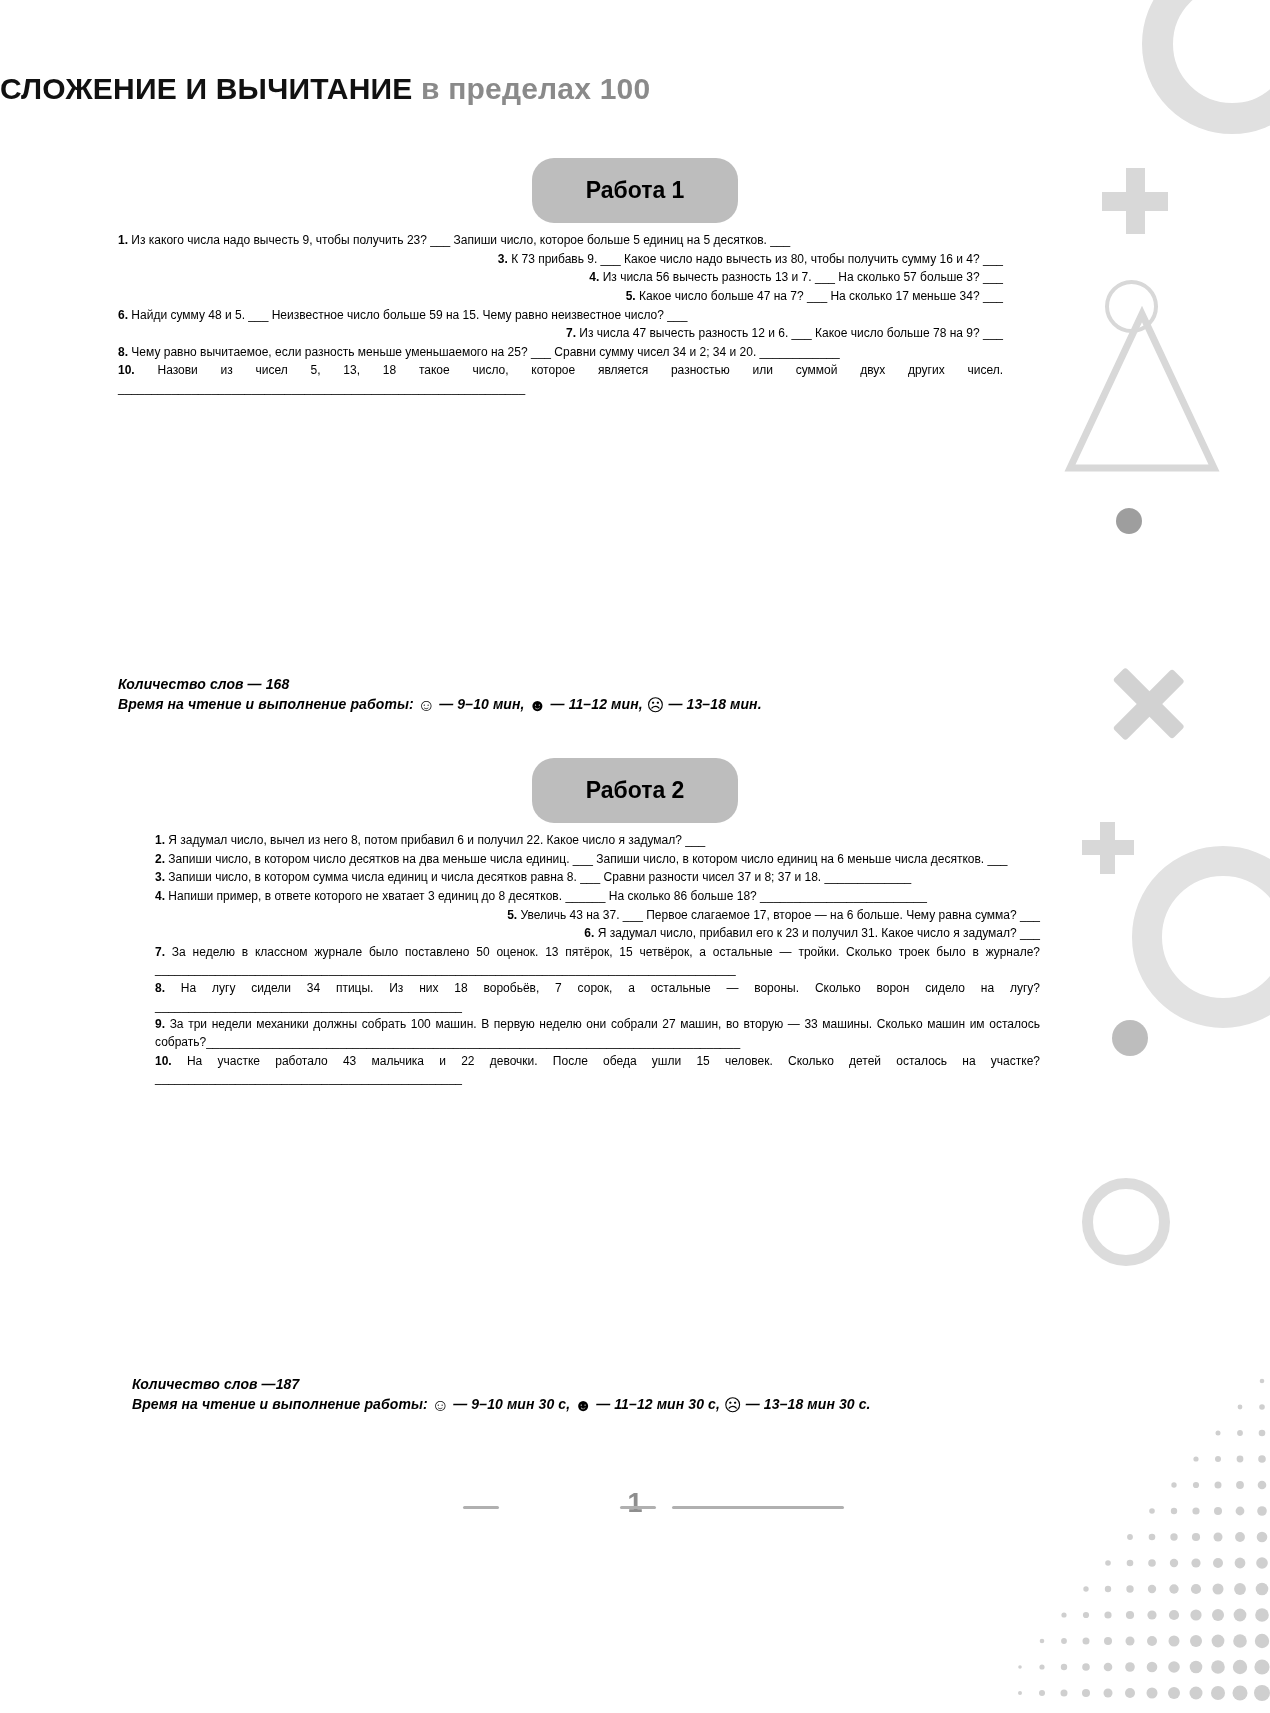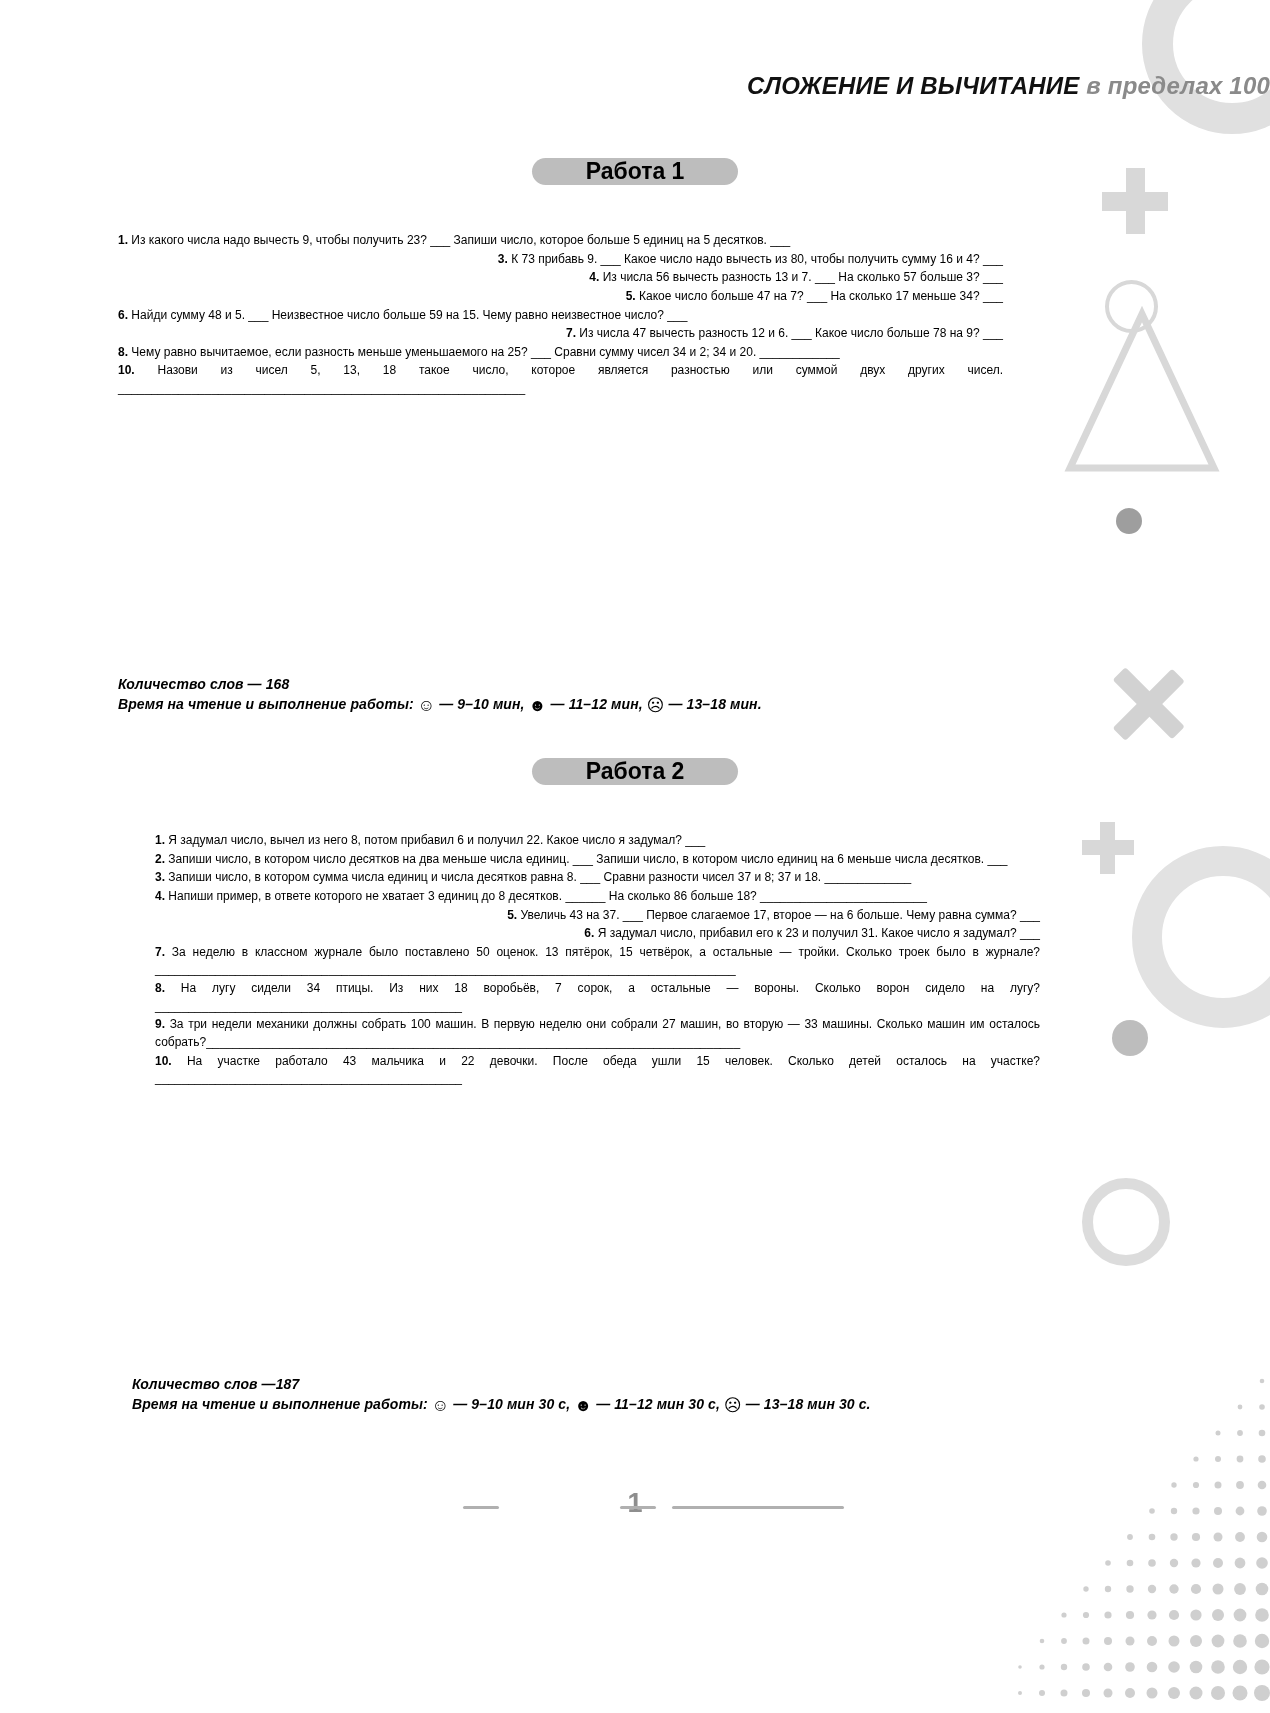"СЛОЖЕНИЕ И ВЫЧИТАНИЕ в пределах" .title { font-size: 24px -> 30px; font-style: italic -> none; text-align: right -> left }
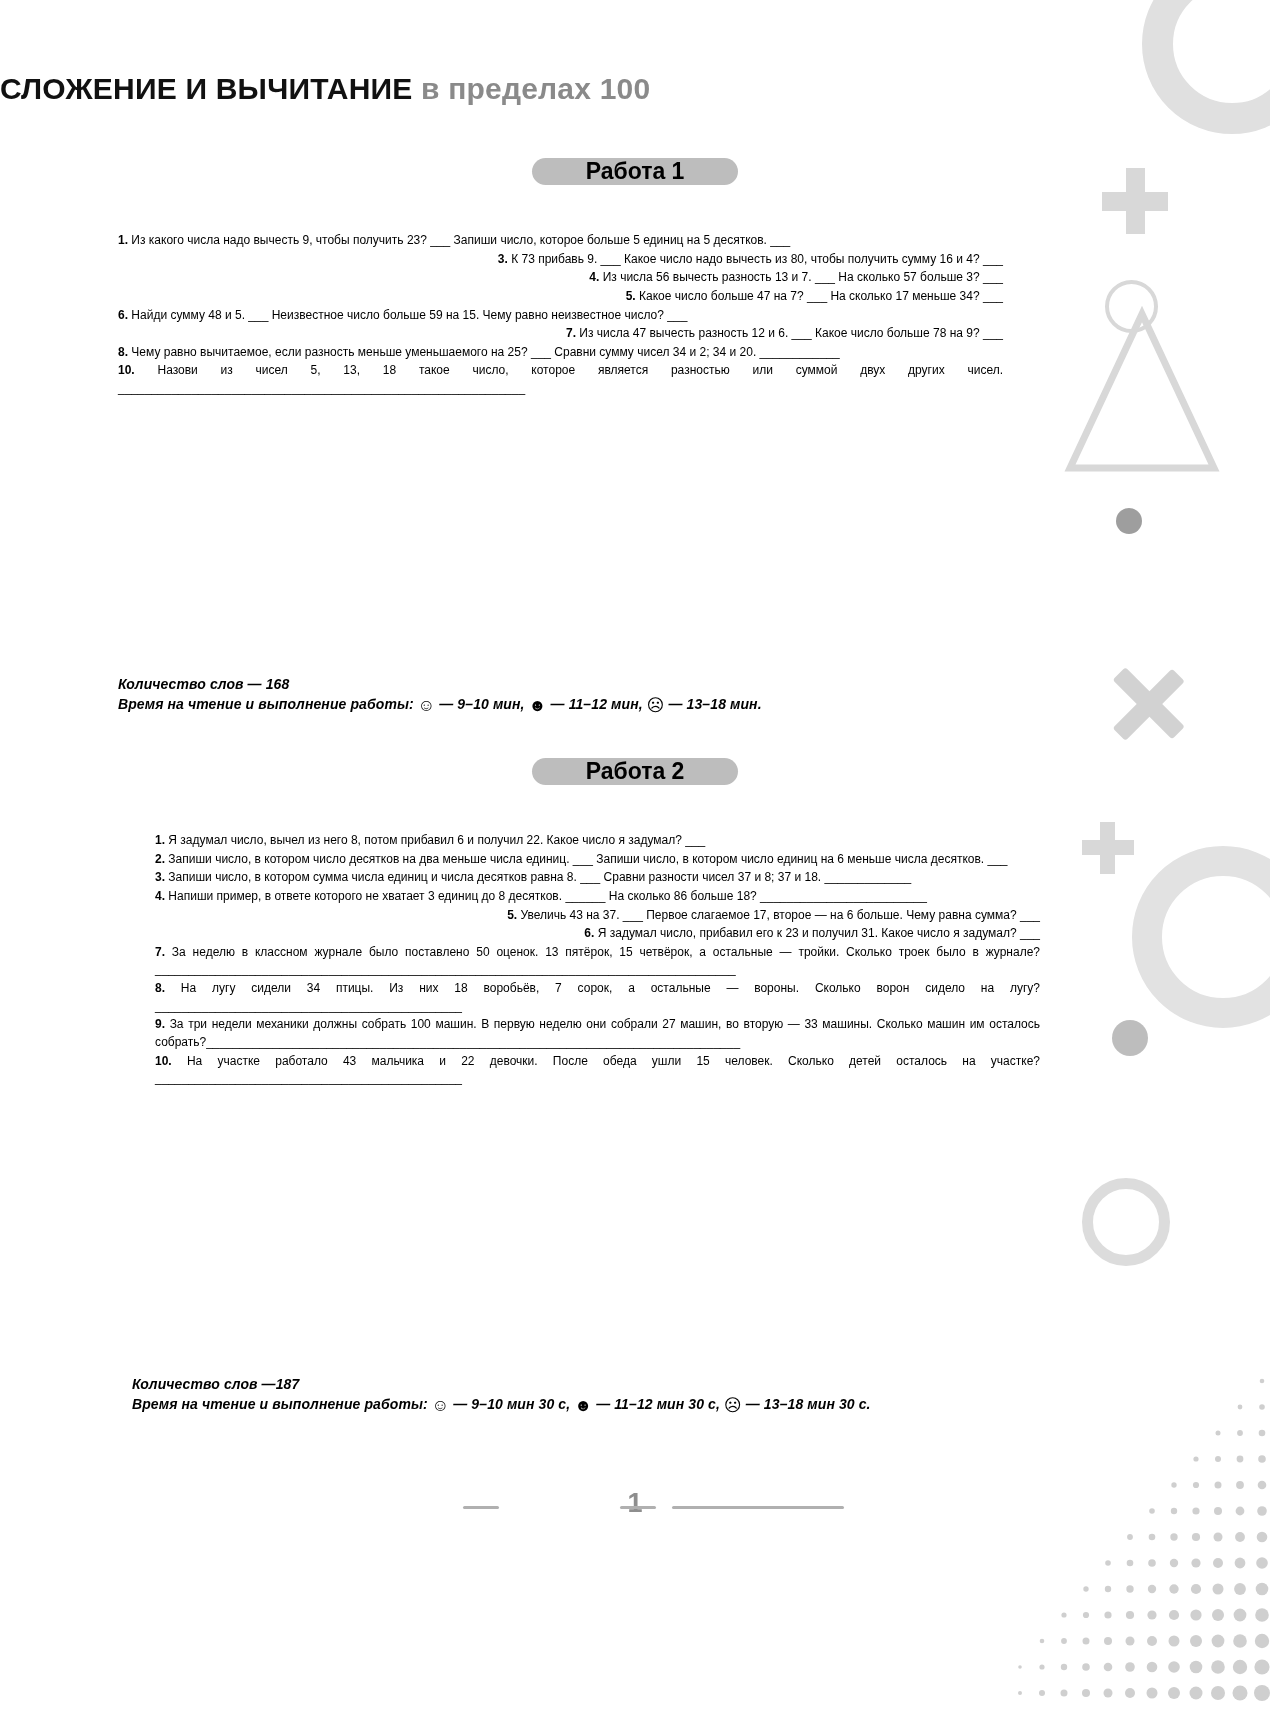"Работа 1" .badge { padding: 0 0 -> 19px 0 }
